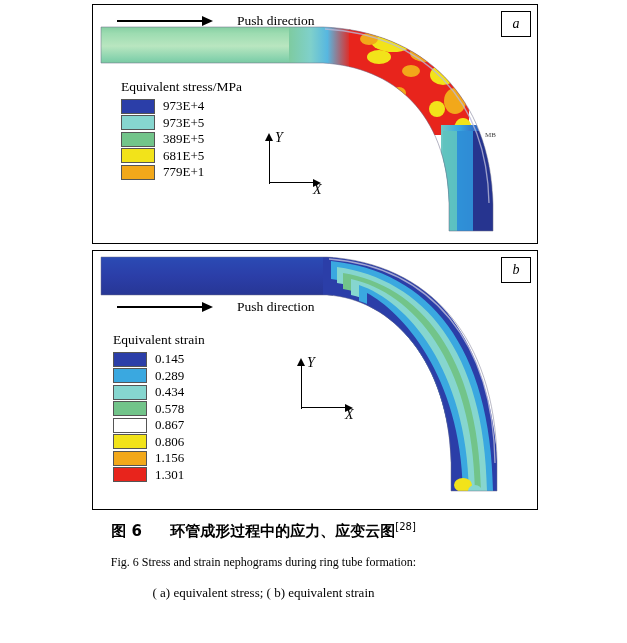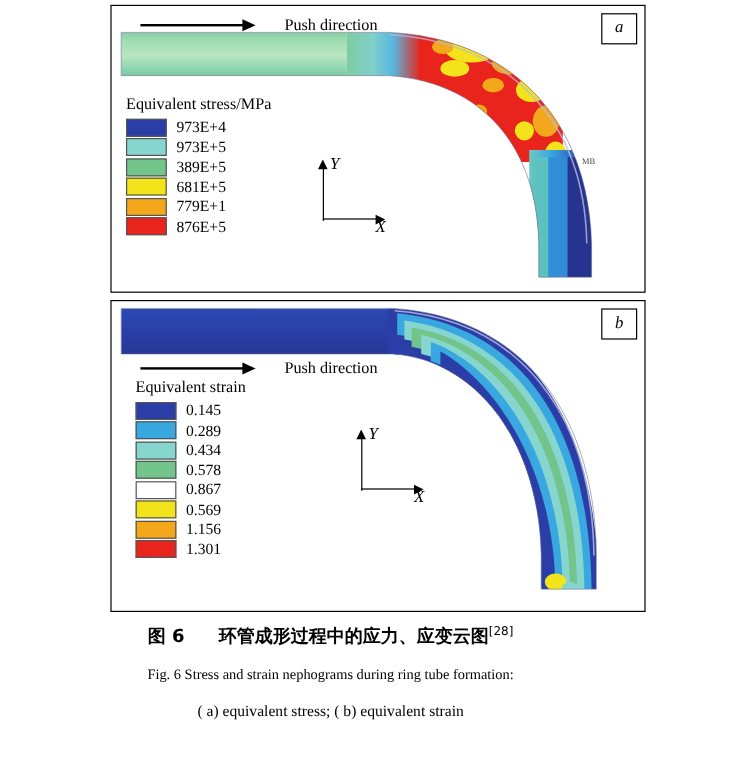"Equivalent stress/MPa" div.legend { left: 12px -> 28px }
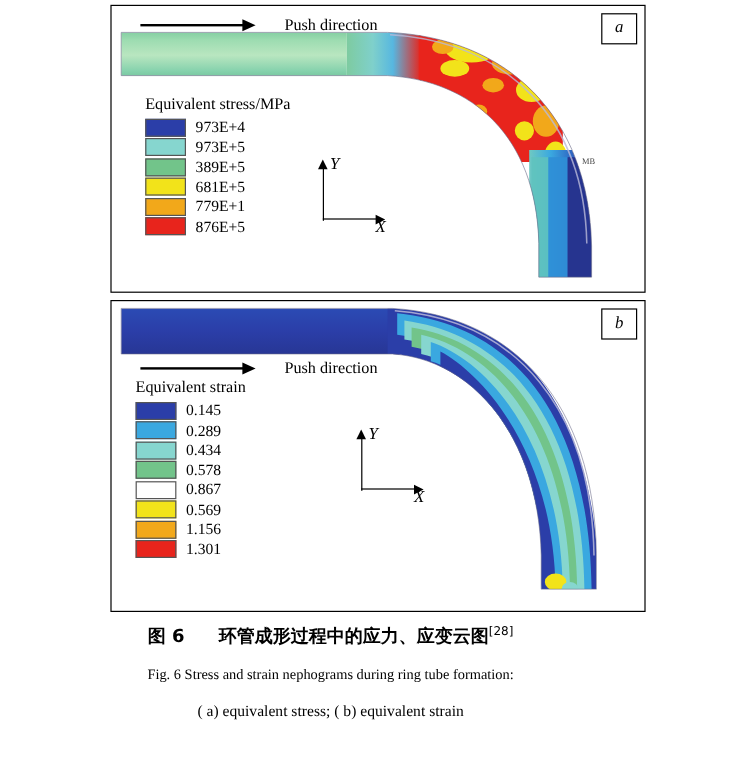"876E+5" div.legend-row { html: <div> <span></span> <span>876E+5</span> </div> -> none }
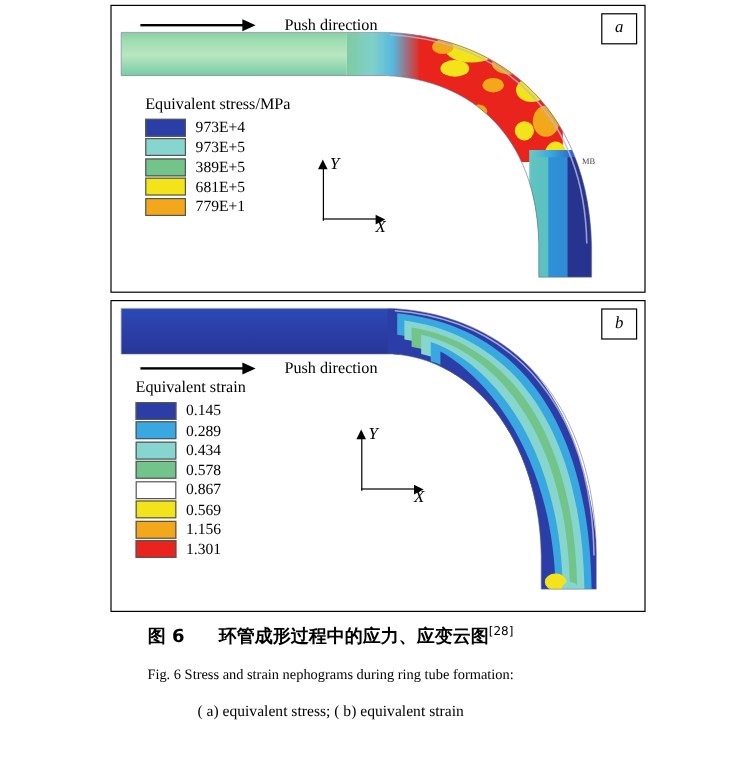"Equivalent strain" div.legend { top: 64px -> 81px }
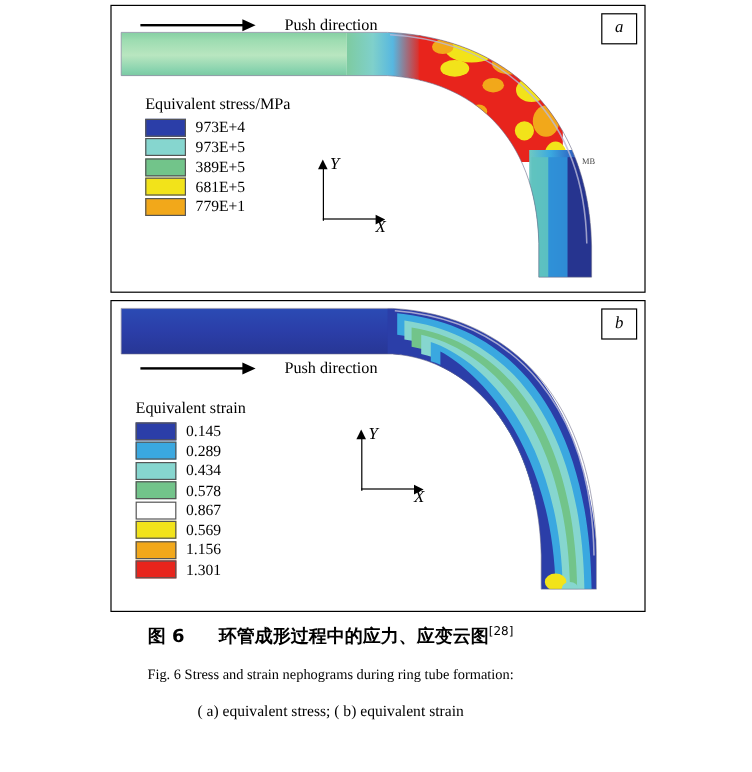"0.569" span.legend-text { text: 0.569 -> 0.806 }
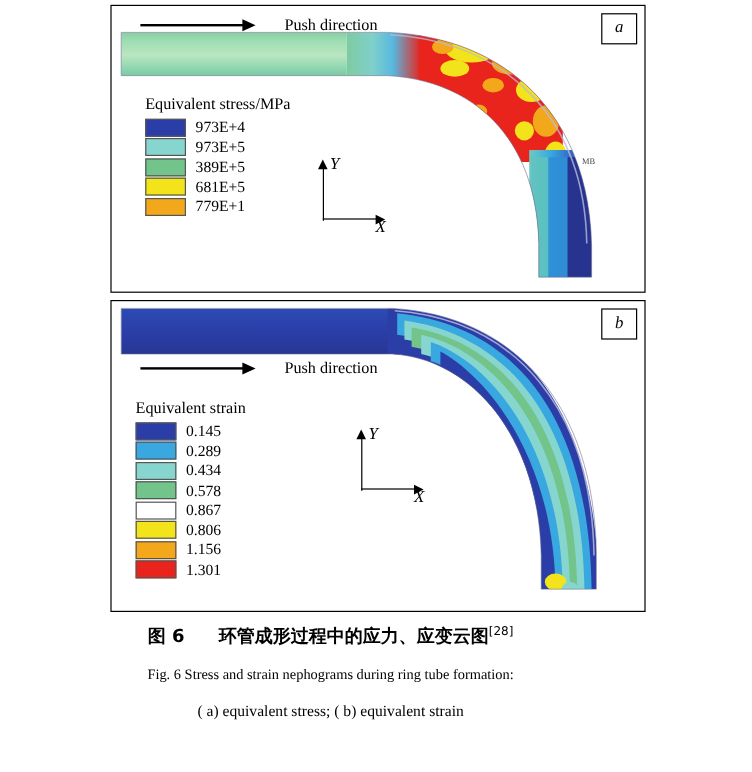"图 6 环管成形过程中的应力、应变云图[28]" .caption { left: 16px -> 4px }
